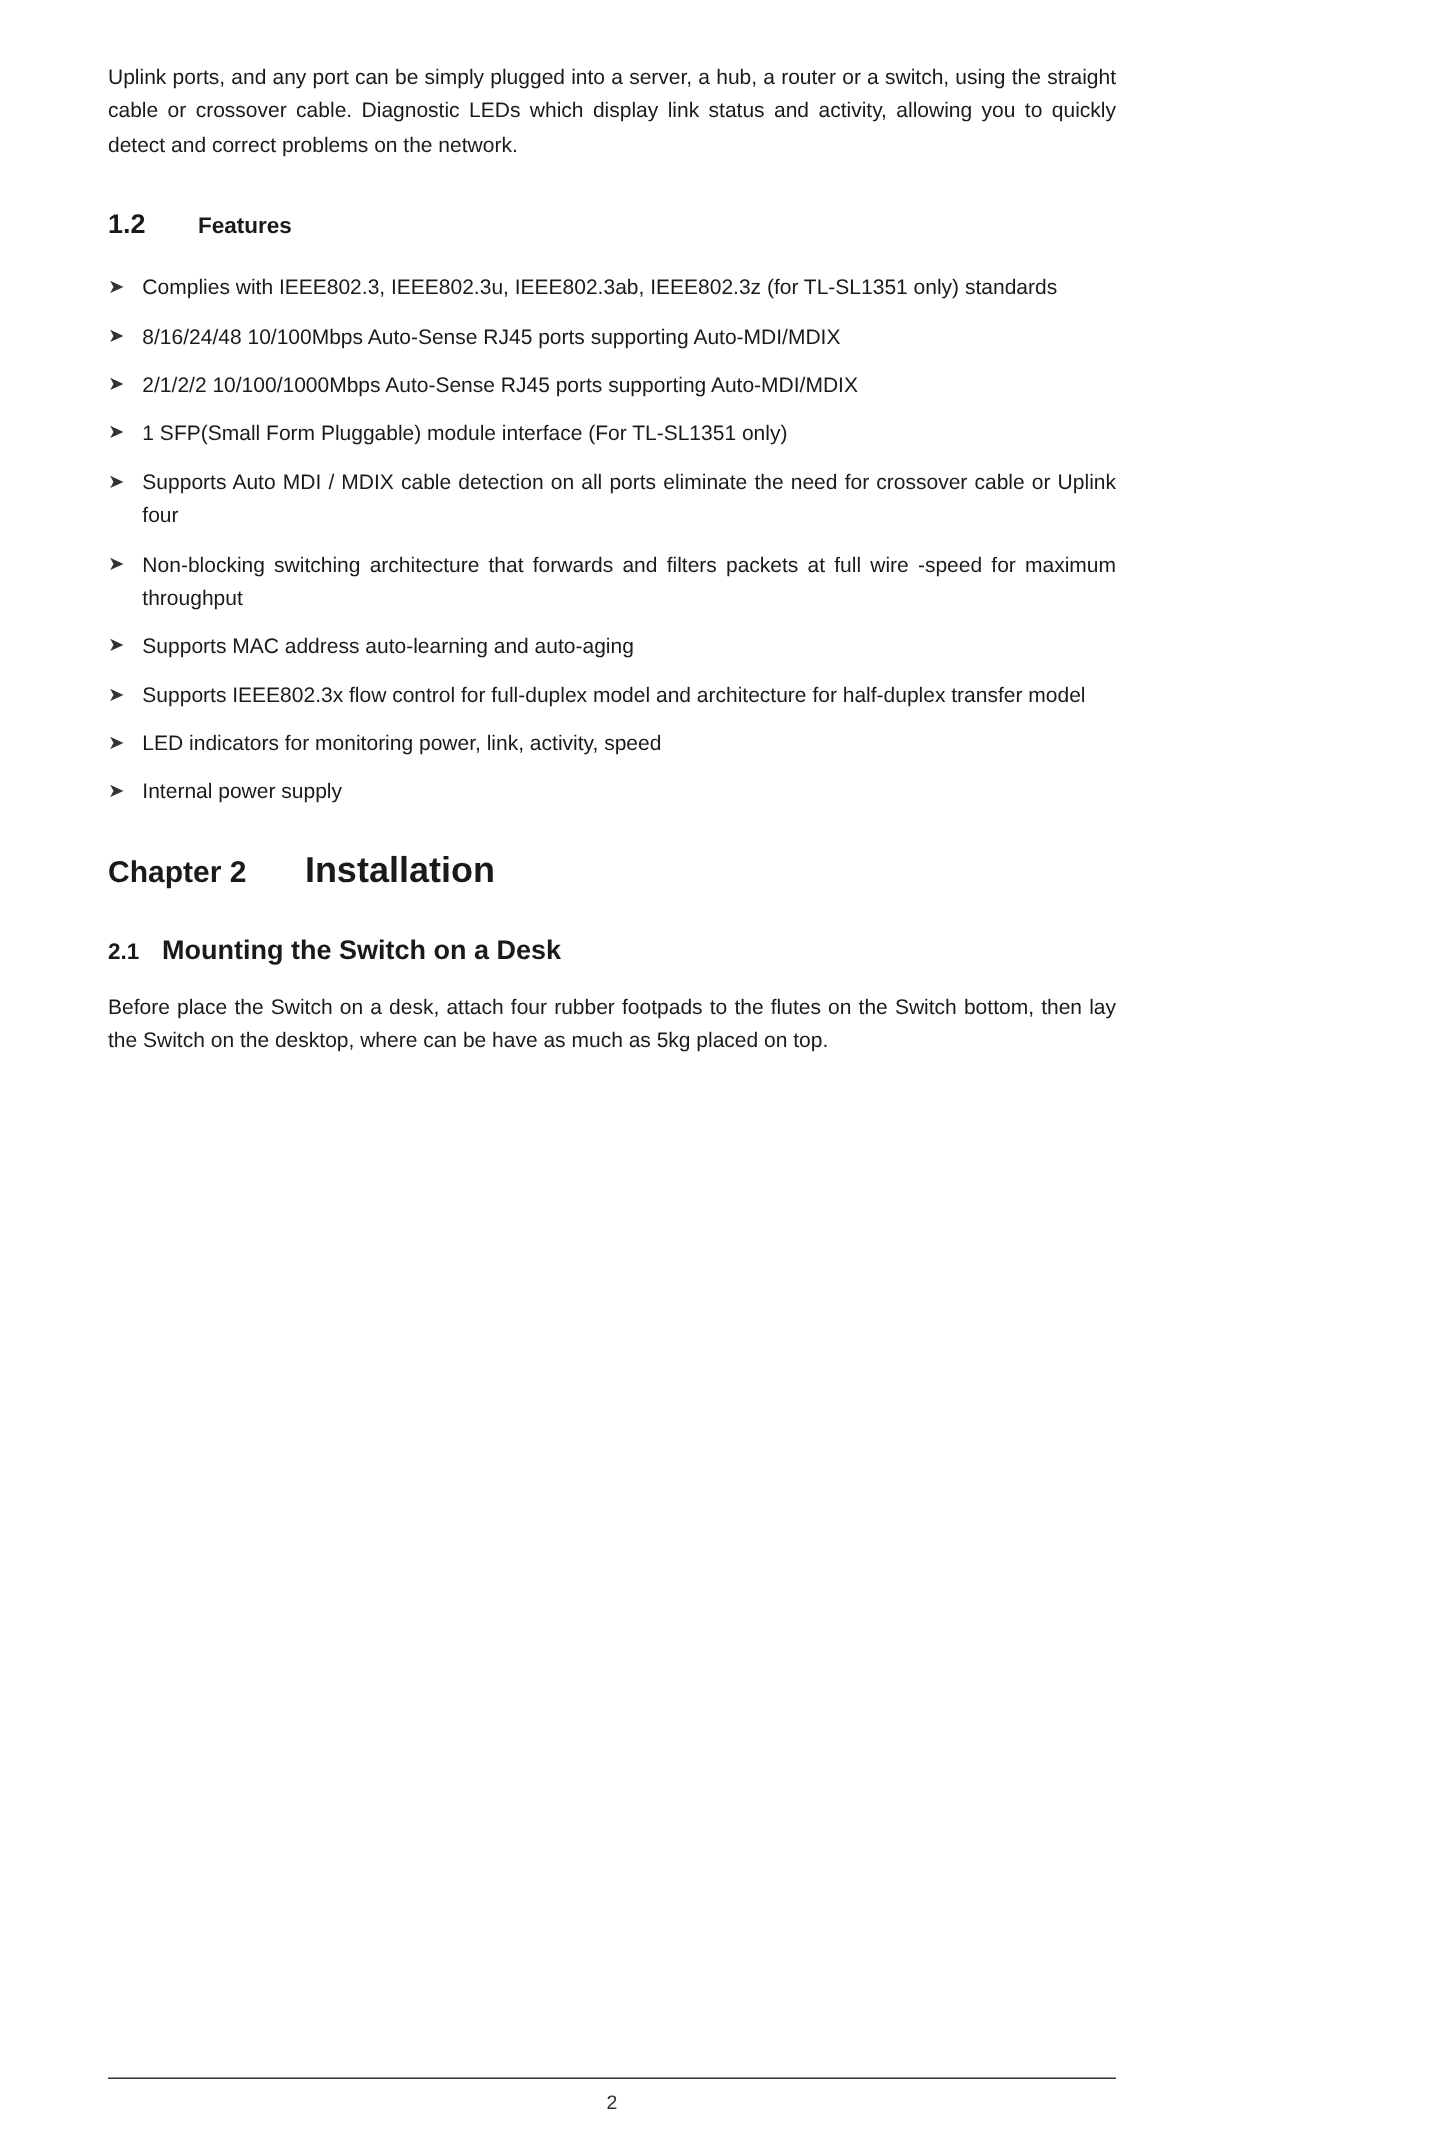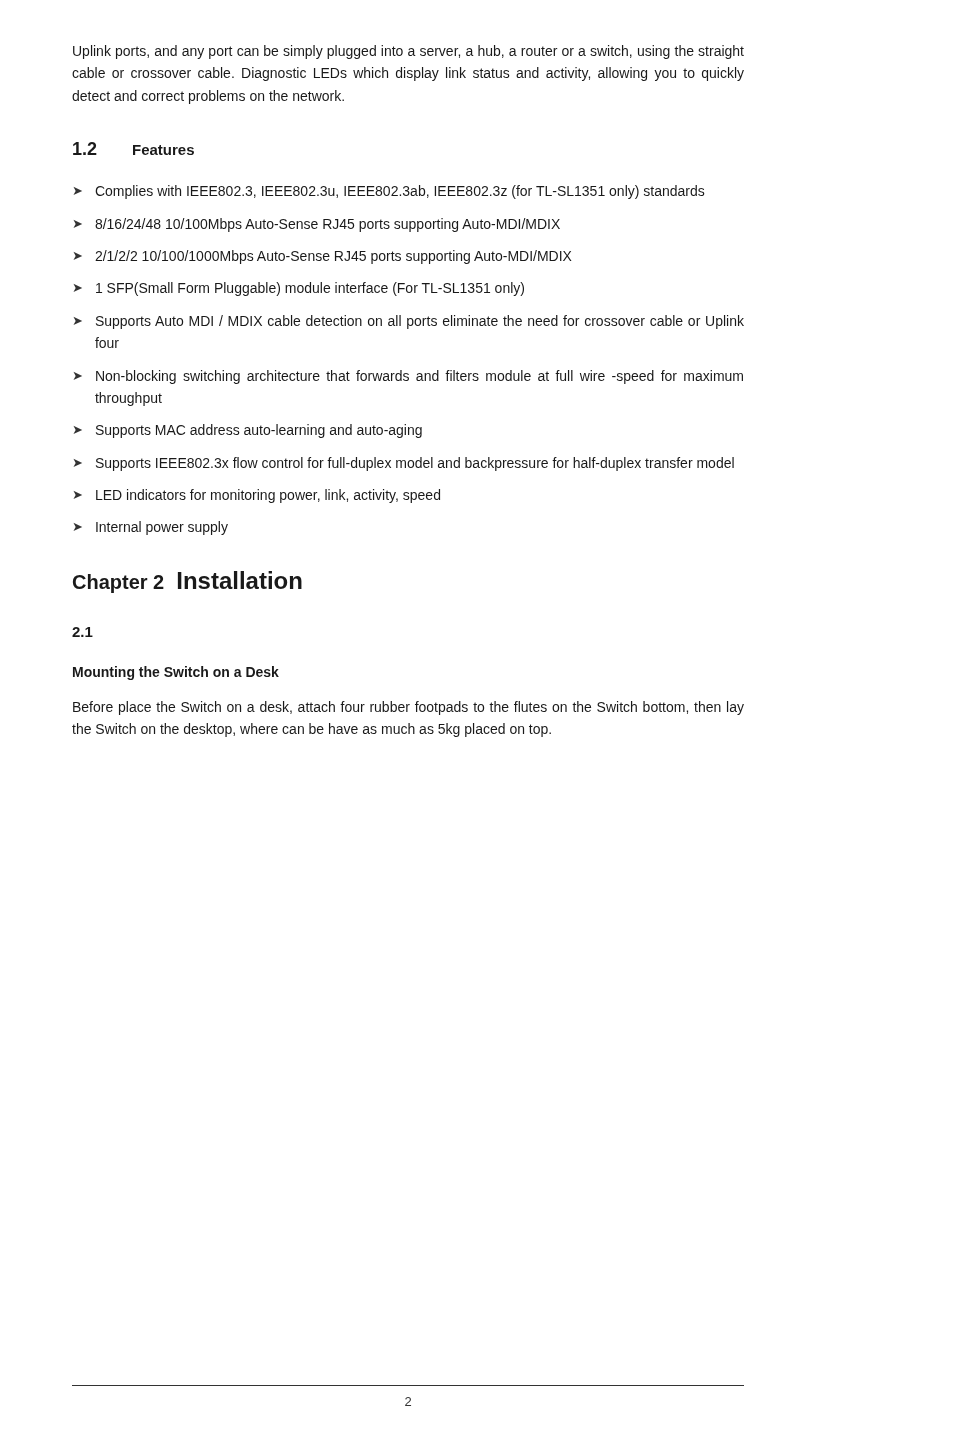"Non-blocking switching architecture that" span.bullet-text { text: module -> packets }
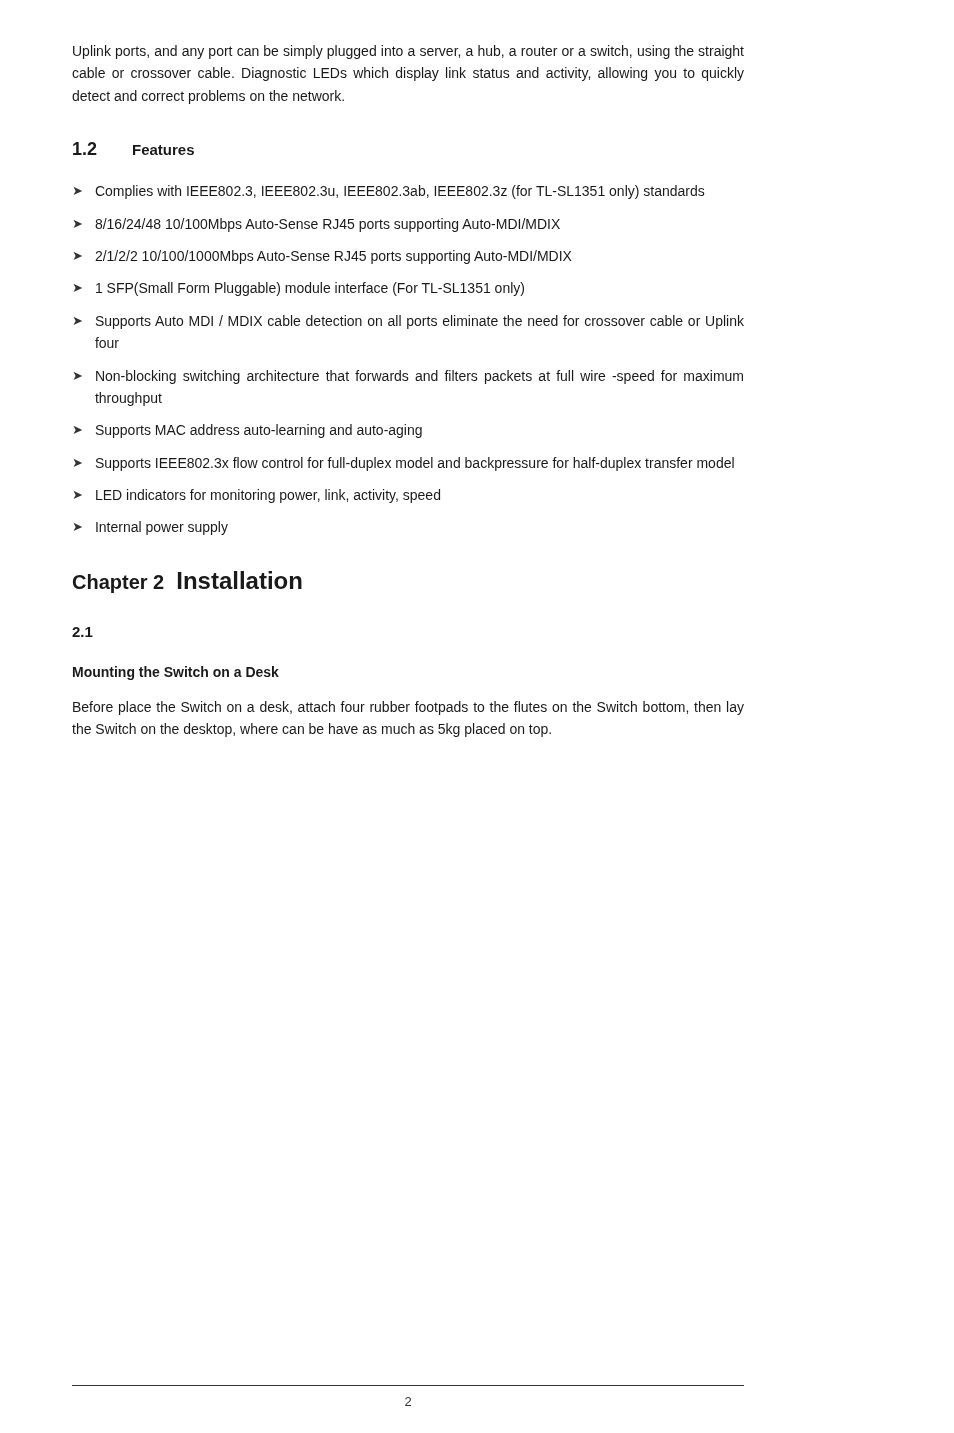"Supports IEEE802.3x flow control for" span.bullet-text { text: backpressure -> architecture }
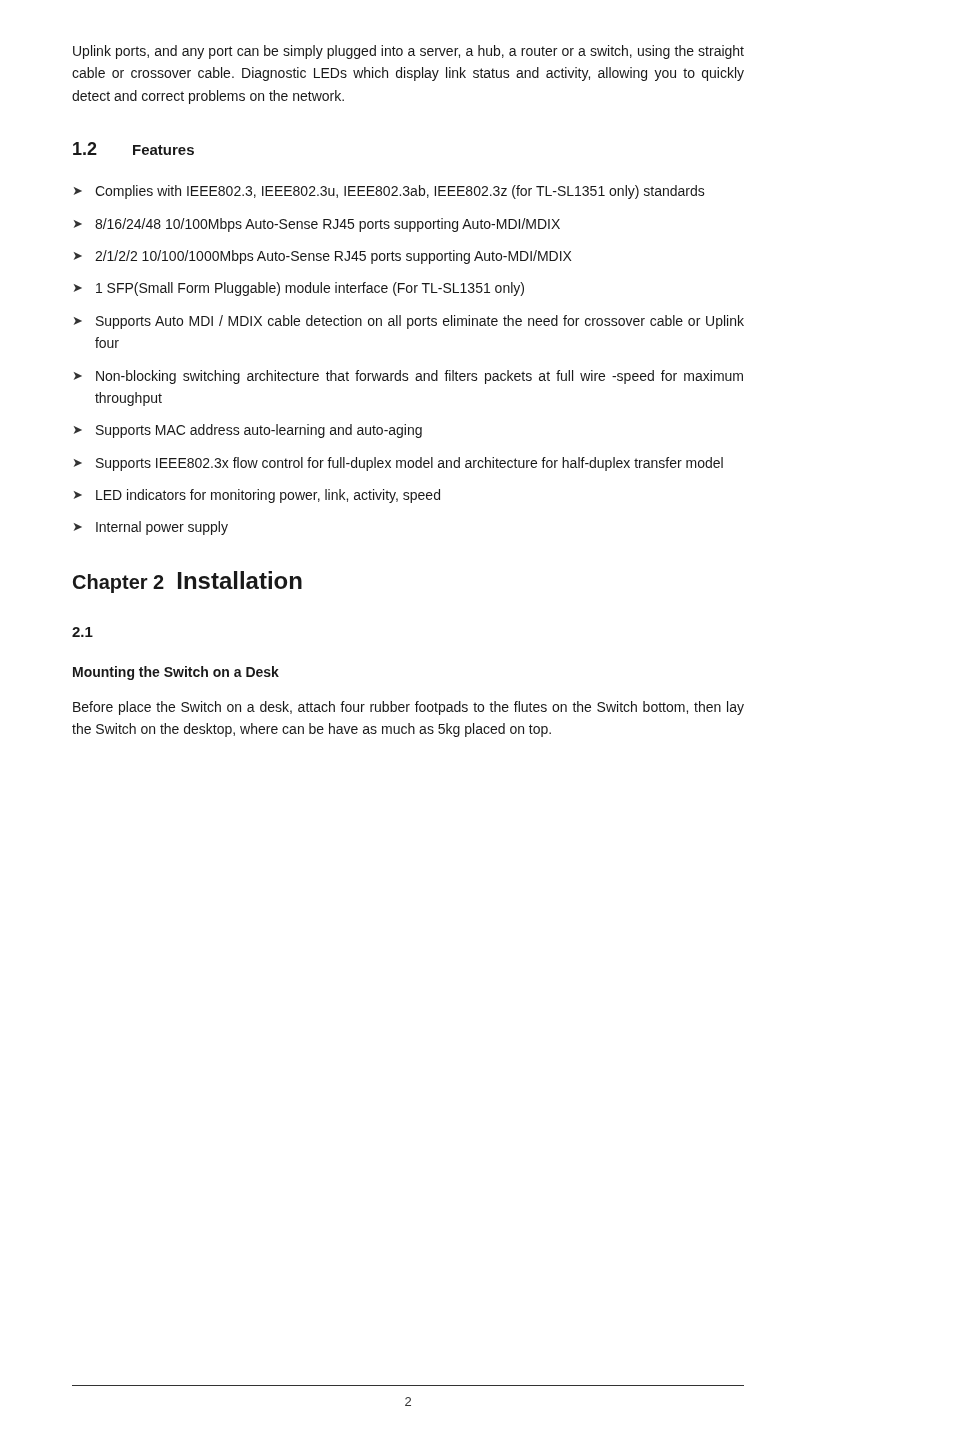"Chapter 2" .chapter-heading { gap: 12px -> 39px }
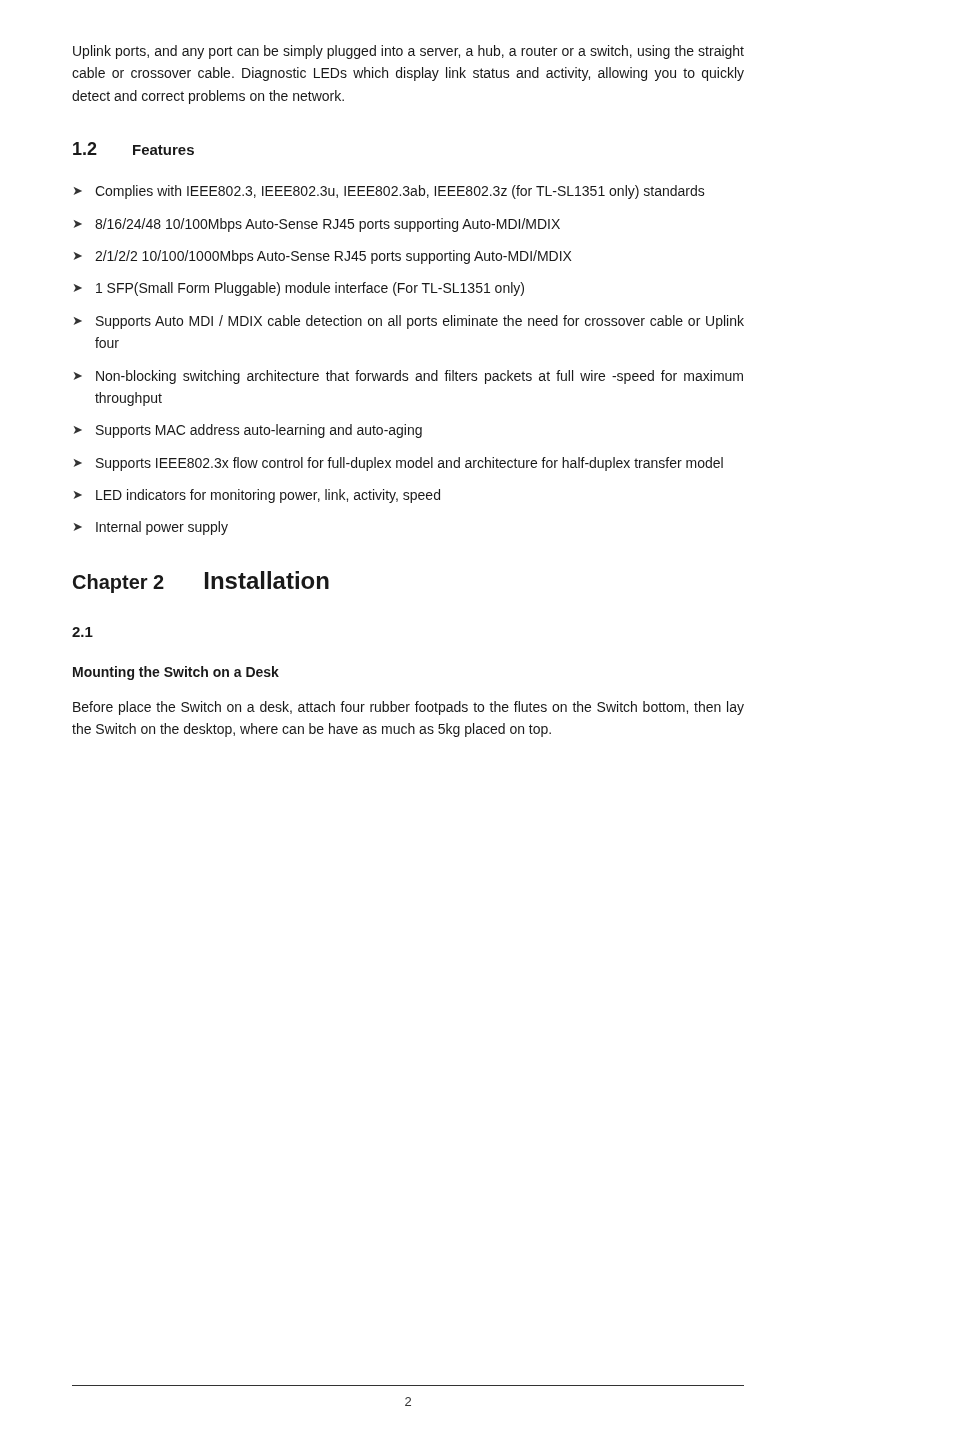"2.1" .subsection-heading { flex-direction: column -> none; gap: 24px -> none }
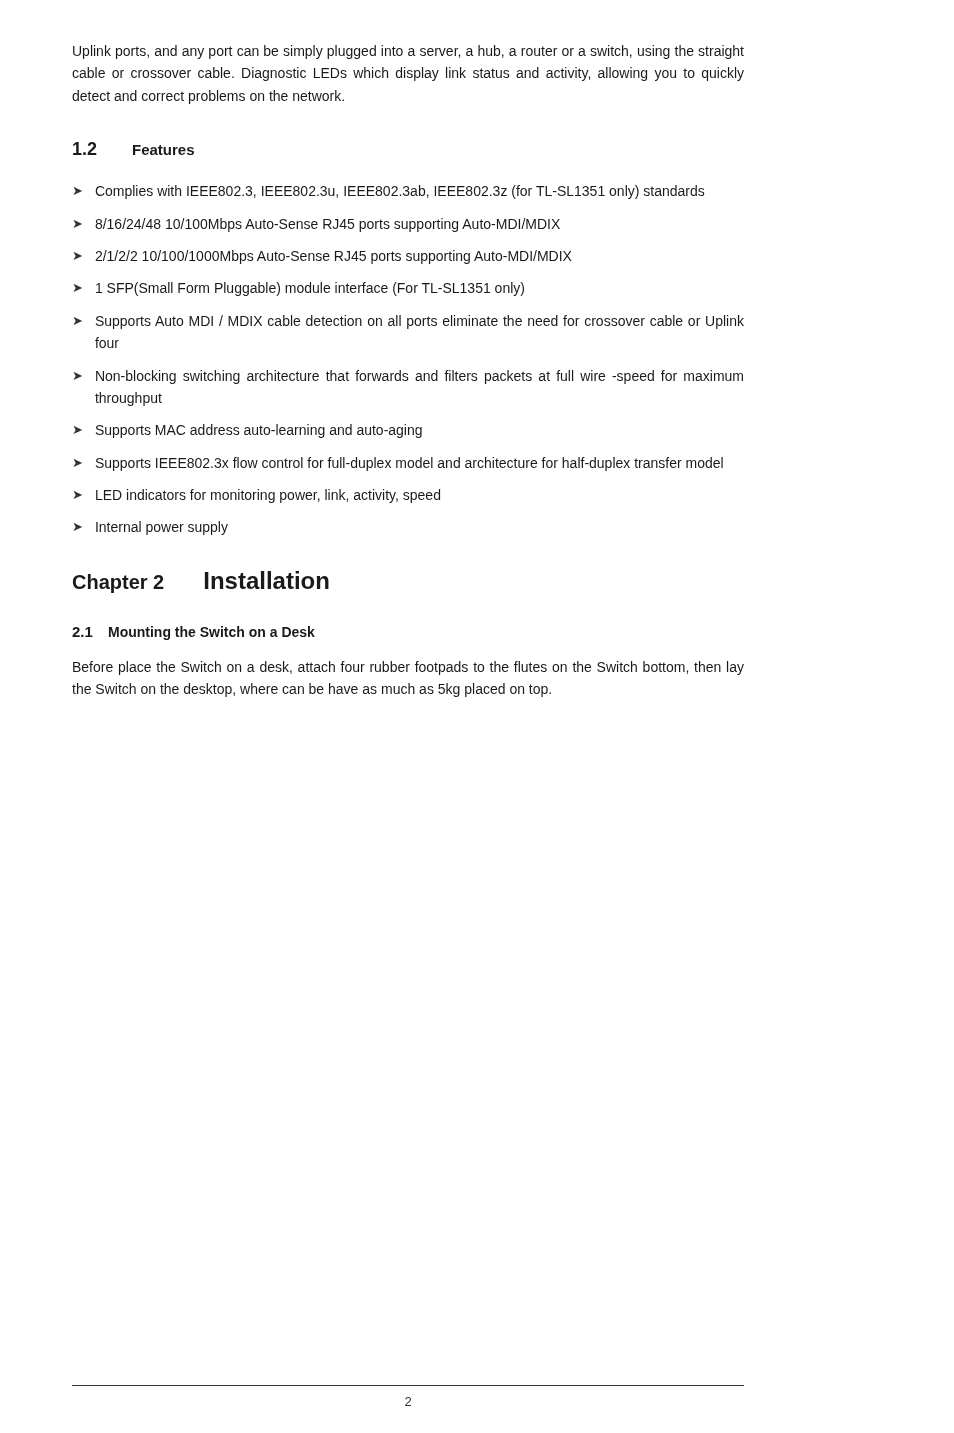"Mounting the Switch on a" .subsection-title { font-size: 14px -> 18px }
